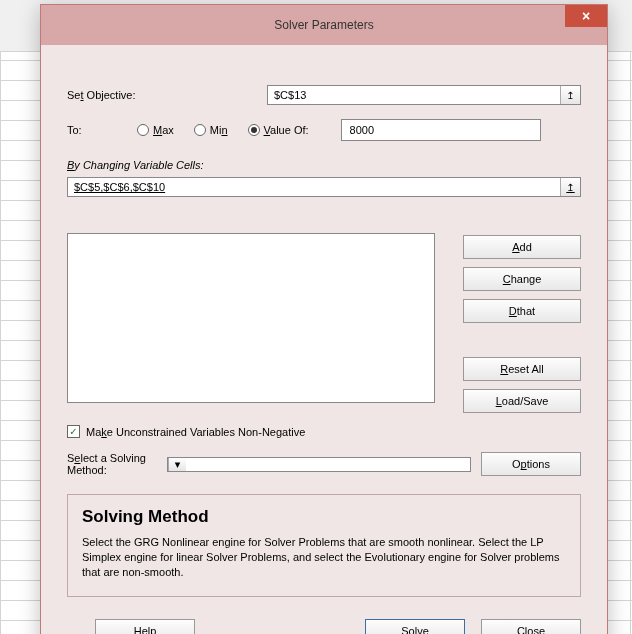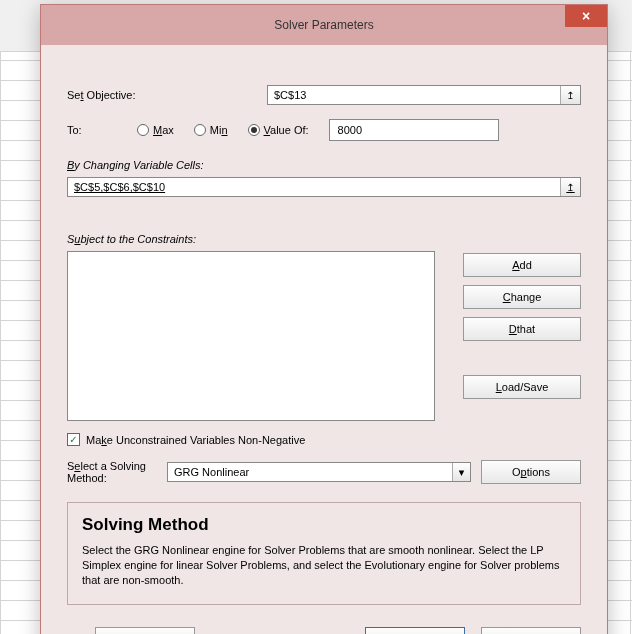"8000" .valbox { margin-left: none -> 12px; width: 170px -> 200px }
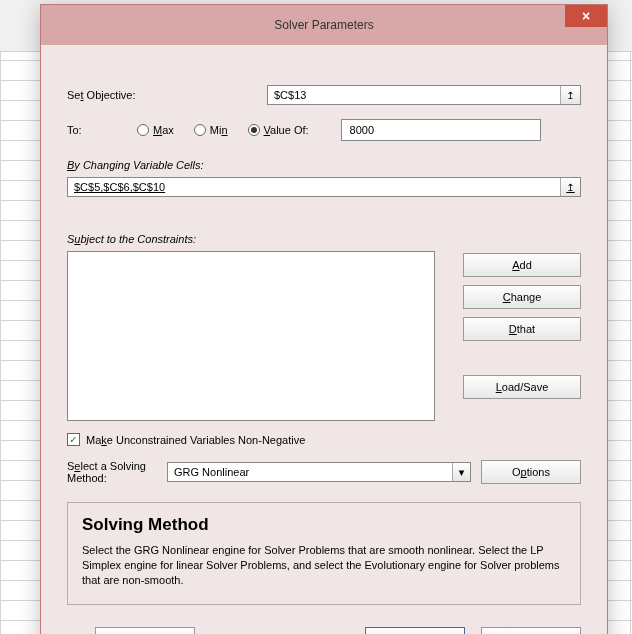"Subject to the Constraints:" div.section-lbl { html: <div> <span>S</span><span>u</span><span>bject to the Constraints:</span> </div> -> none }
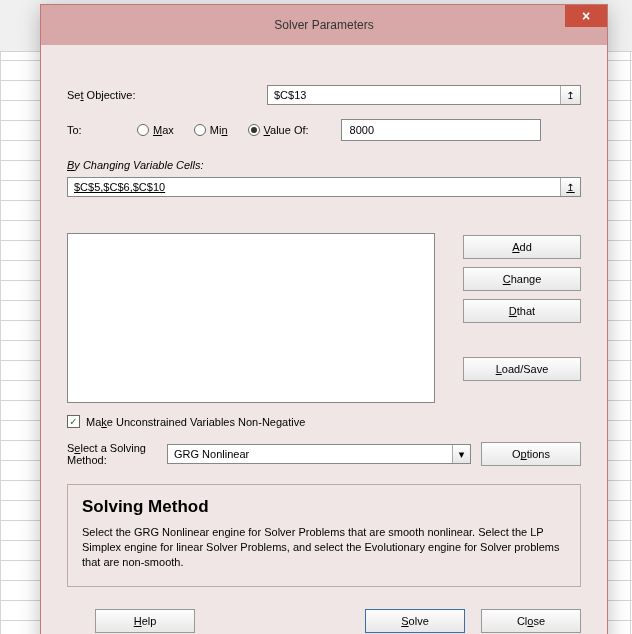"Reset All" div.btn { html: none -> <div> <span><span></span><span>R</span><span>eset All</span></span> </div> }
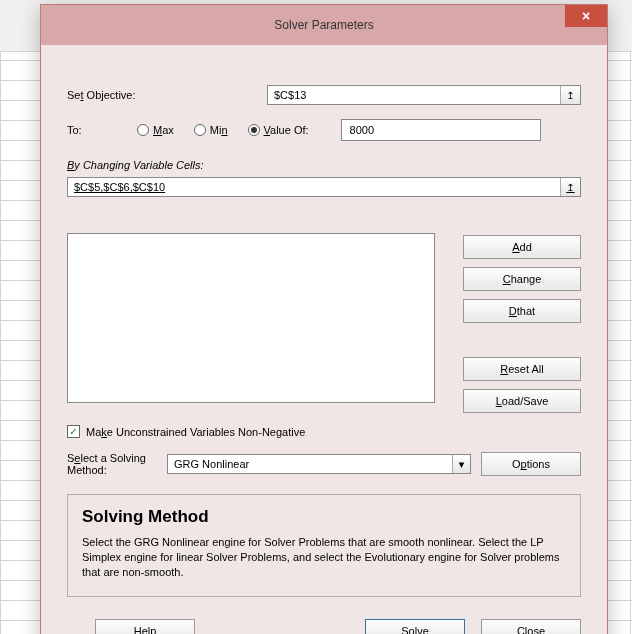"GRG Nonlinear" span { html: <span>GRG Nonlinear</span> -> none }
